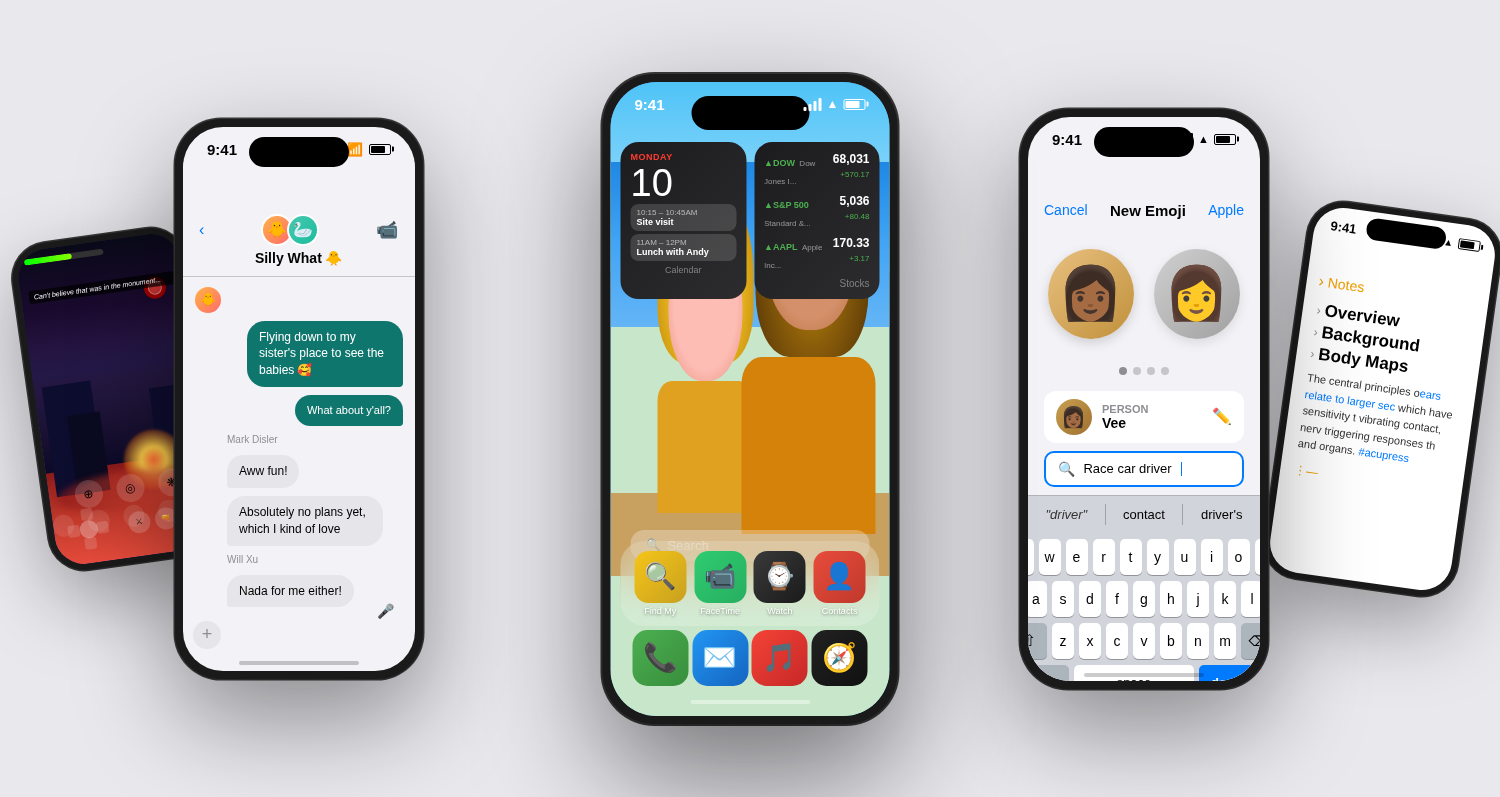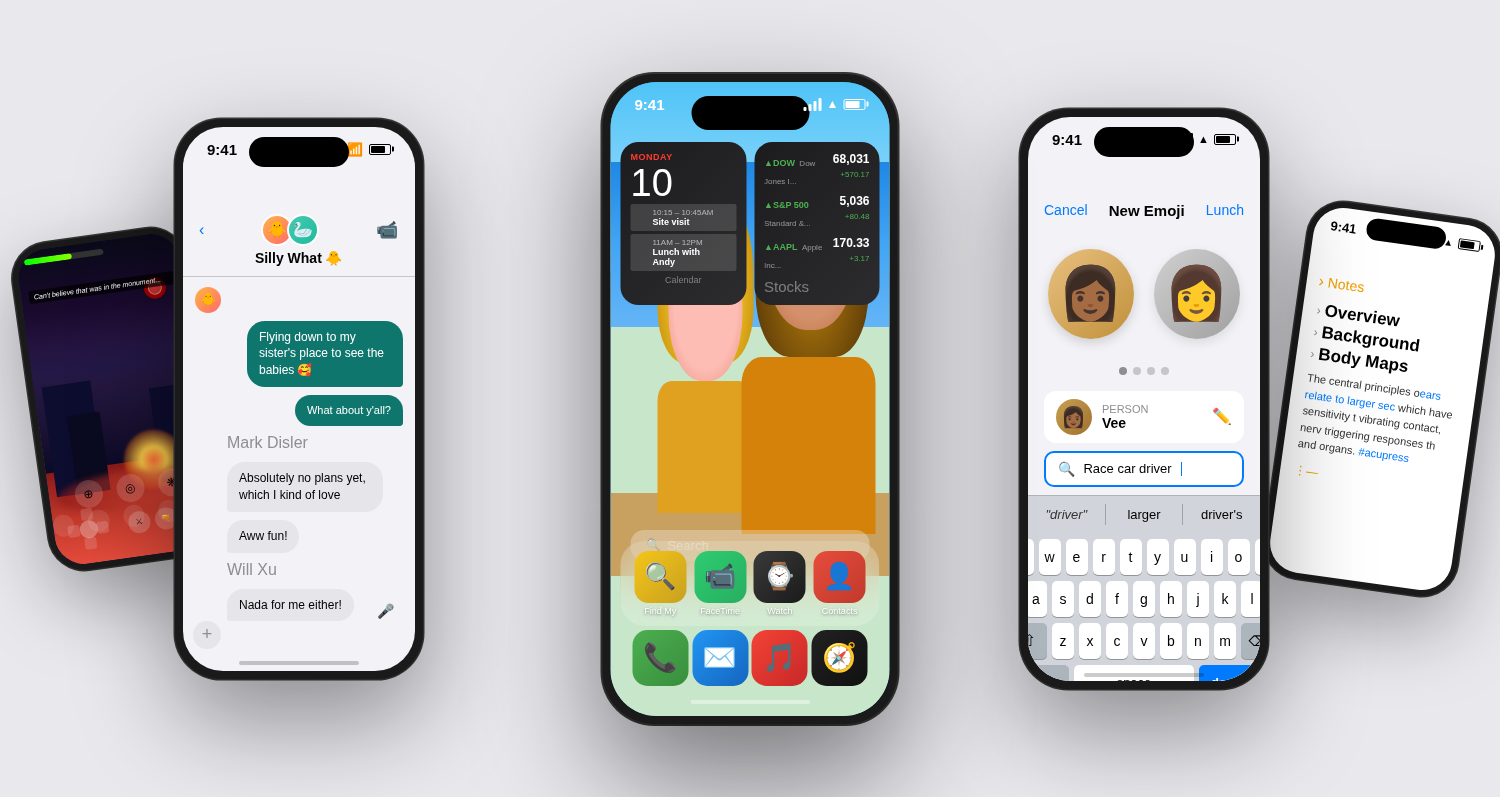"10:15 – 10:45AM" .cal-event { border-radius: 2px -> 8px; padding: 4px 22px -> 4px 6px }
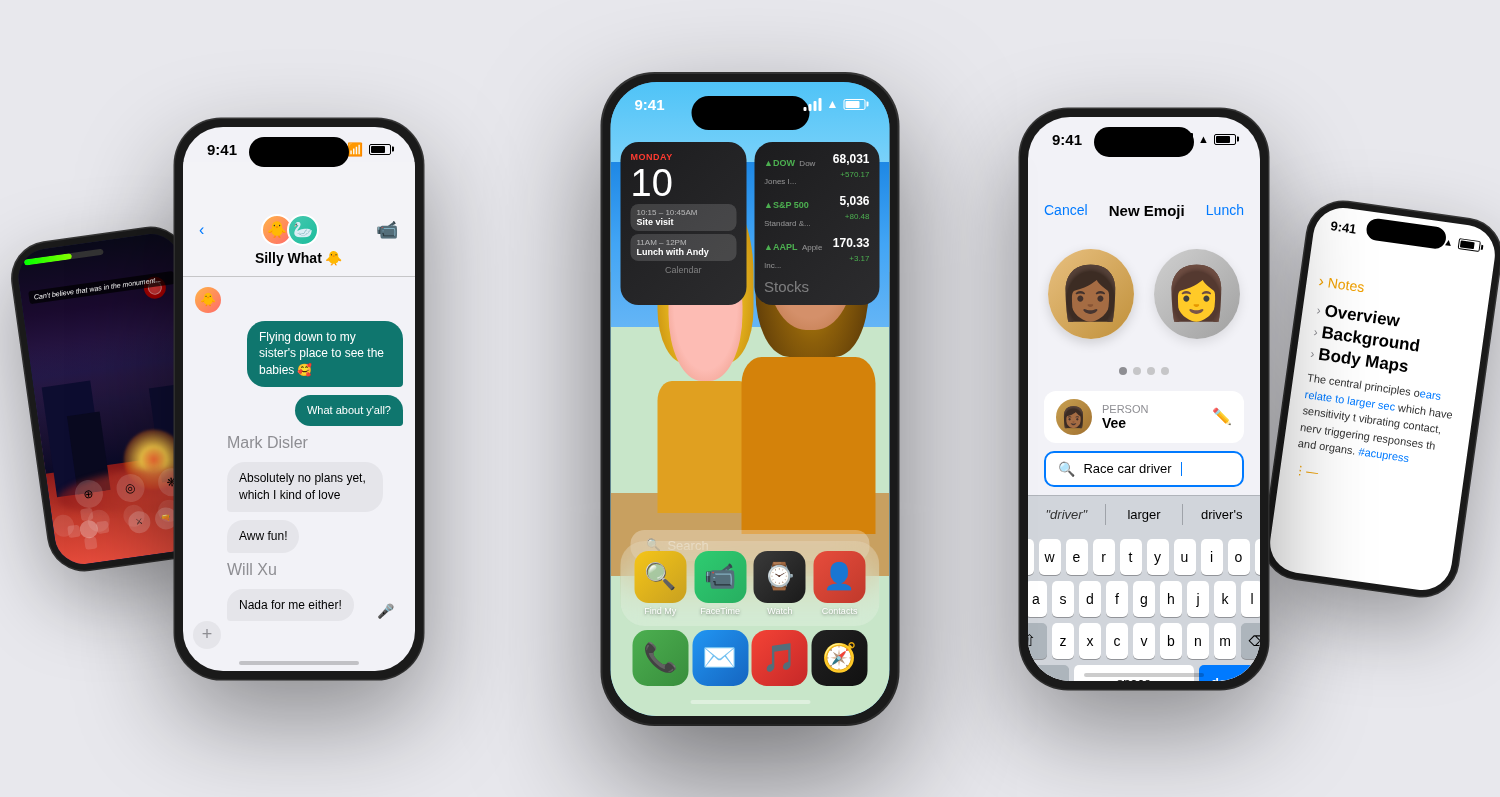"Lunch" span.emoji-nav-insert { text: Lunch -> Apple }
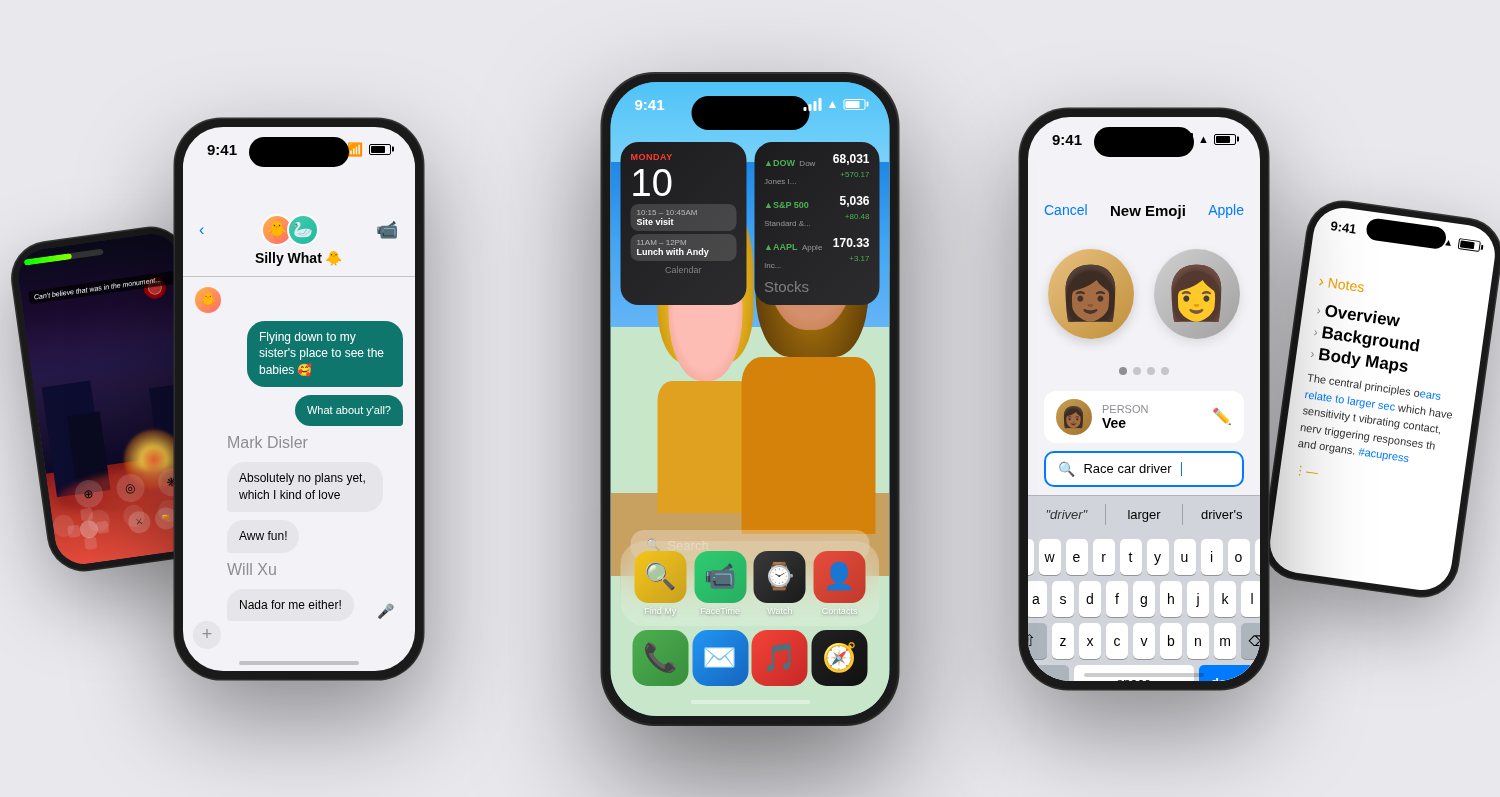"Stocks" div { font-size: 15px -> 10px; text-align: left -> right }
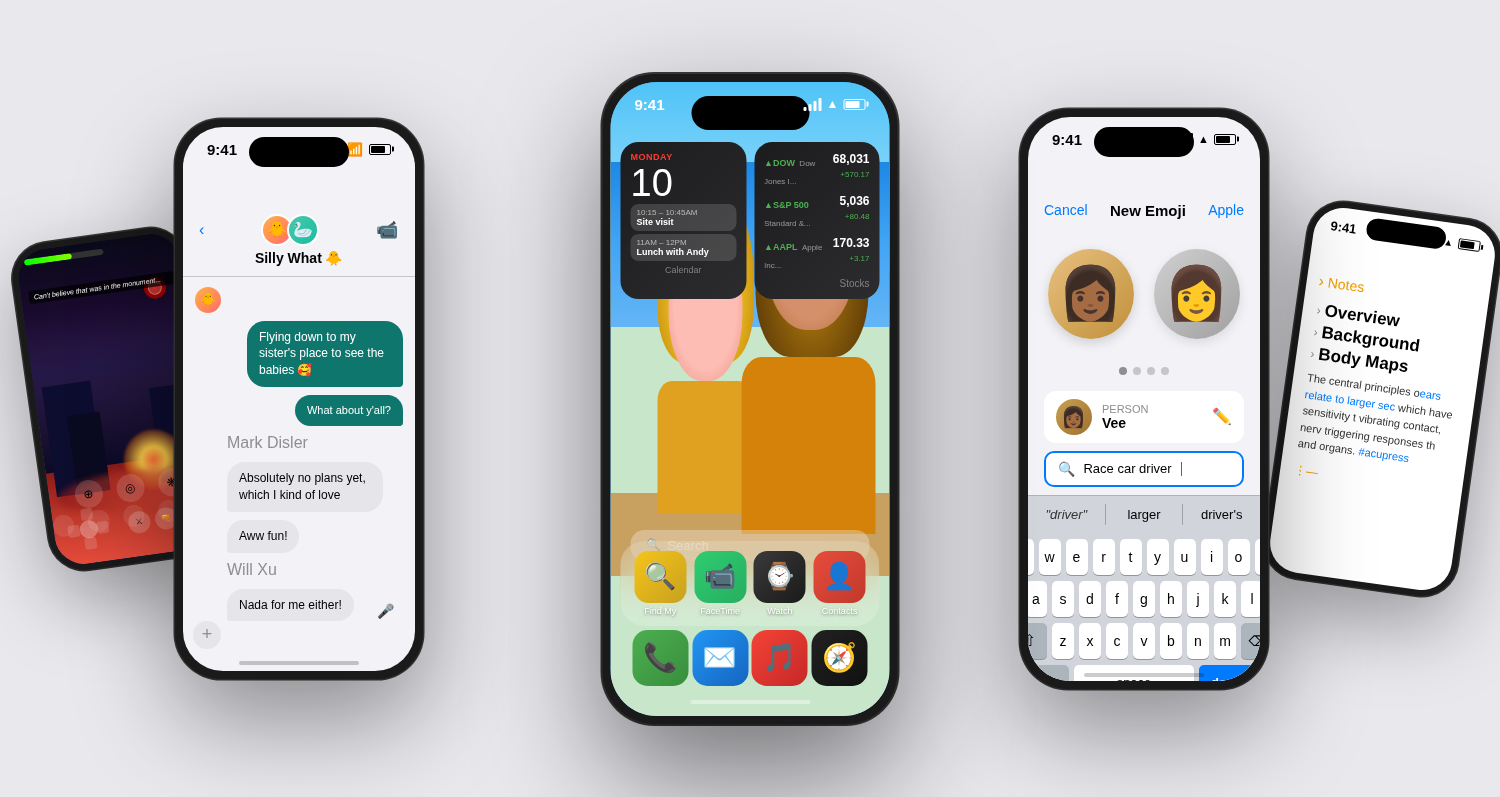"PERSON" .emoji-person-label { font-weight: none -> bold }
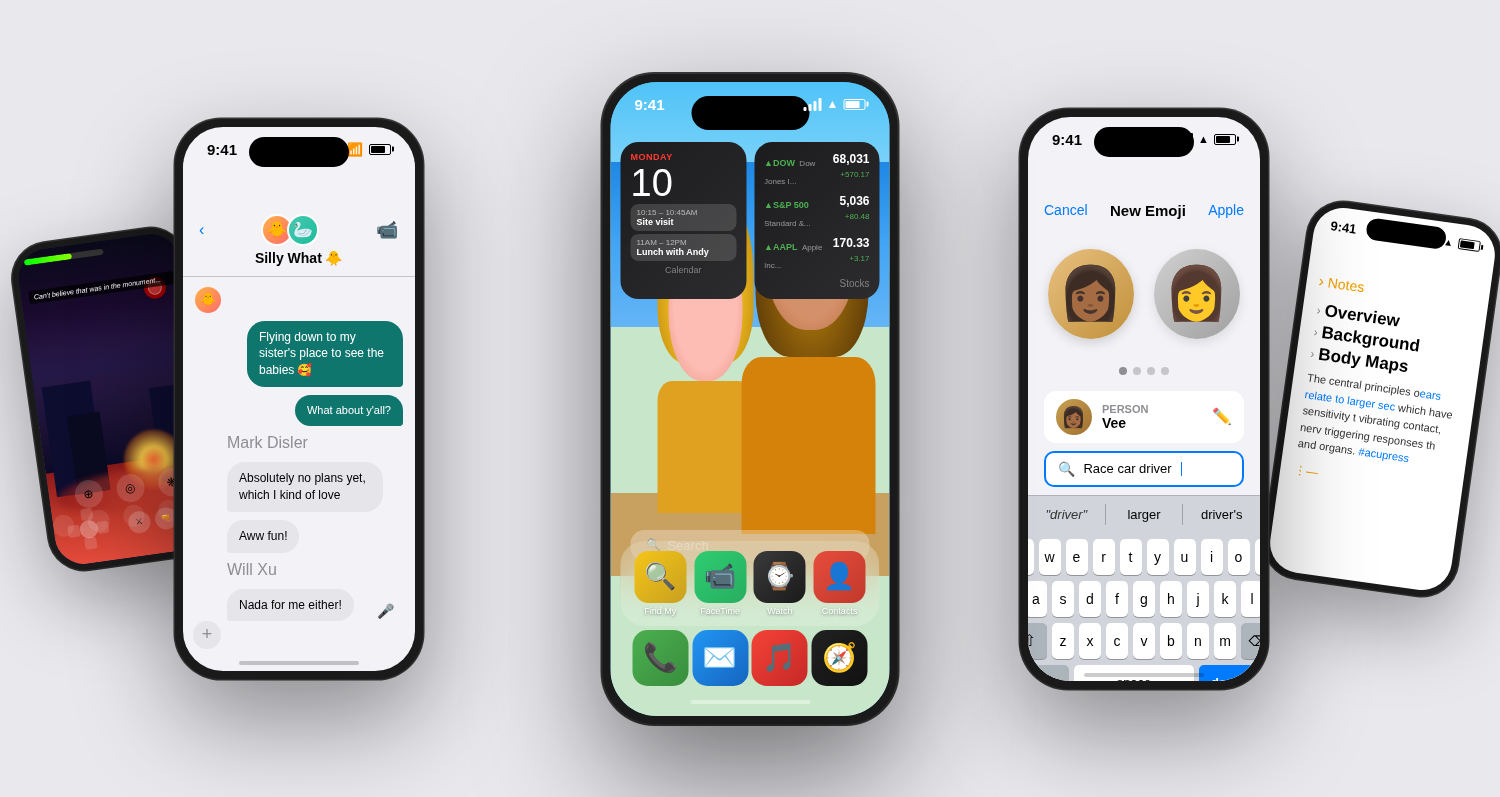"Mark Disler" .msg-sender-name { font-size: 16px -> 10px }
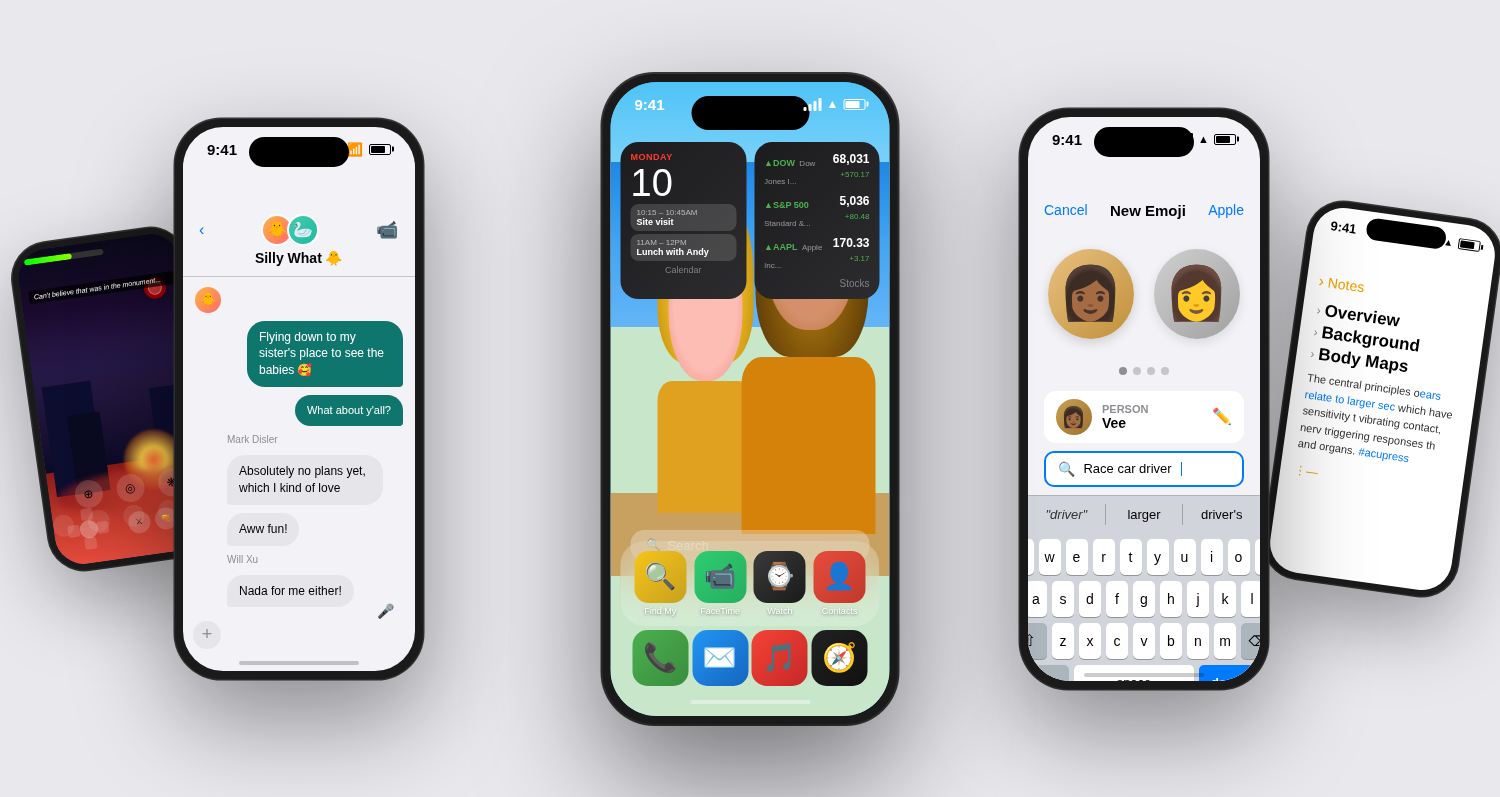"Absolutely no plans yet, which" div.msg-bubble-wrap { order: before "Aww fun!" -> after "Aww fun!" }
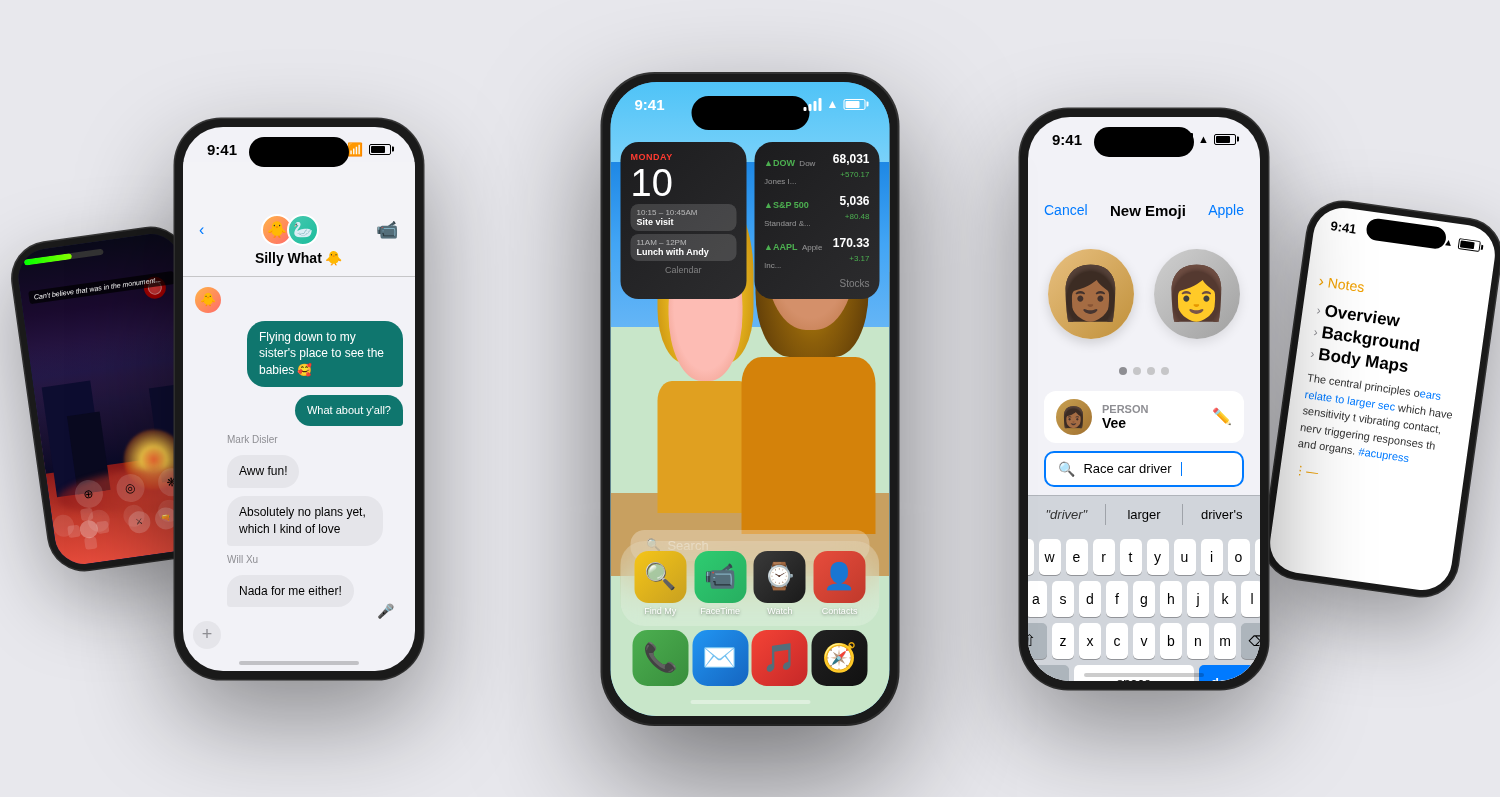"larger" div.autocorrect-item { text: larger -> contact }
